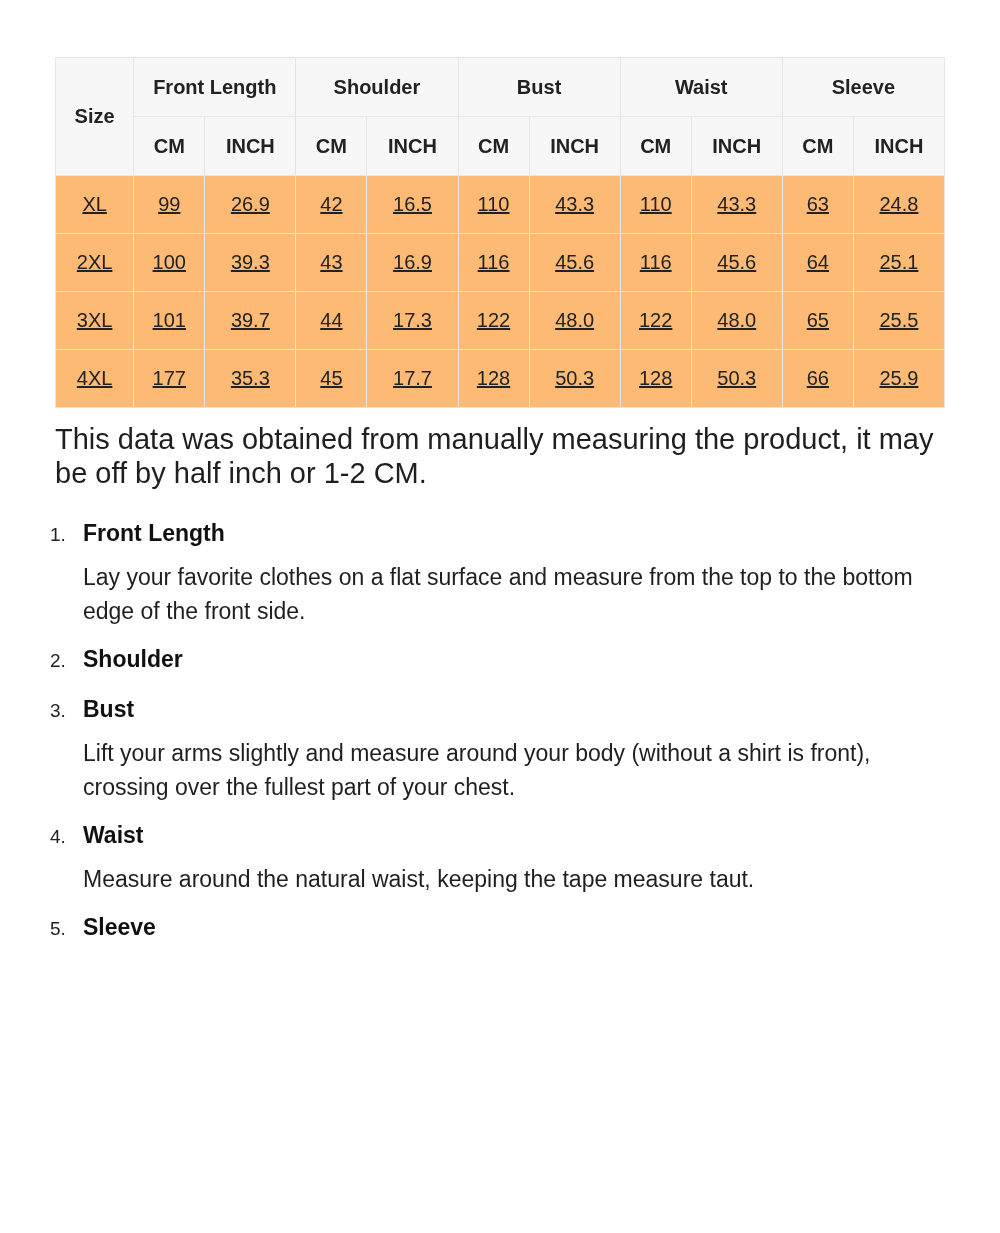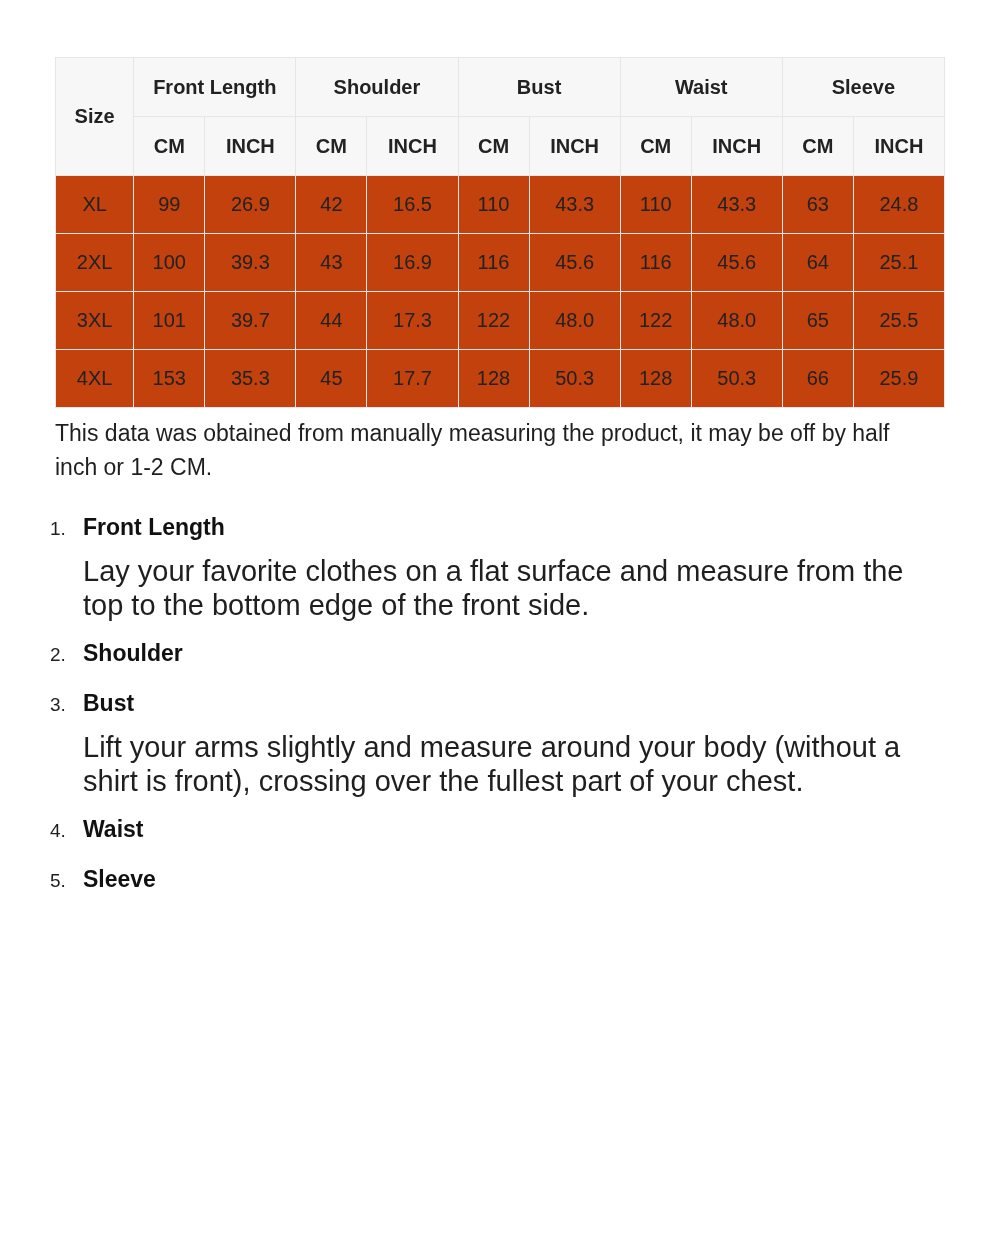"XL" .size-table tbody td { background: #c2410c -> #fdba74; text-decoration: none -> underline }
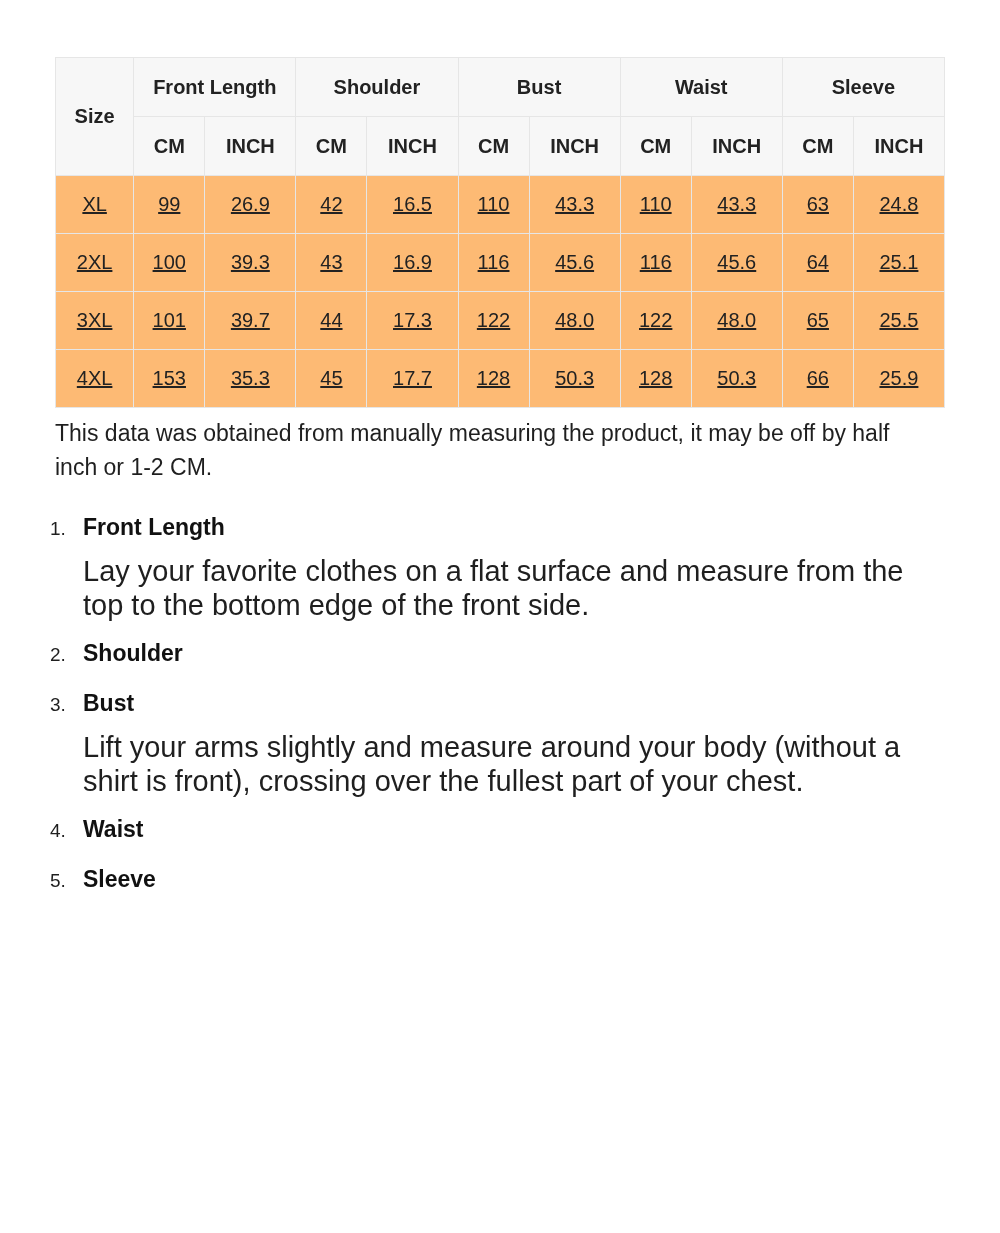"153" td { text: 153 -> 177 }
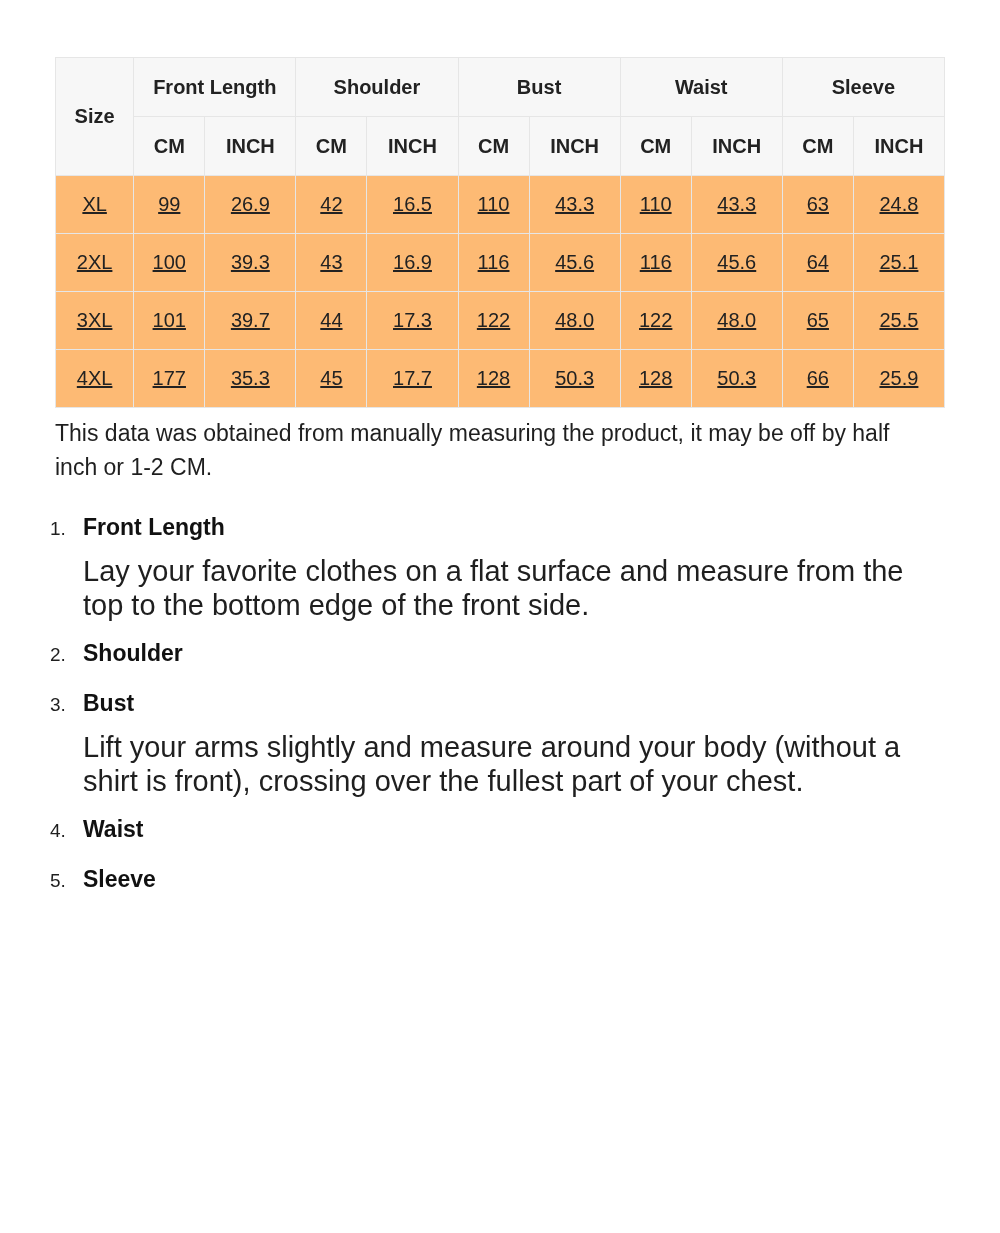"This data was obtained from" p.measure-intro { font-size: 23px -> 29px; margin: 8px 0 0 0 -> 14px 0 0 0 }
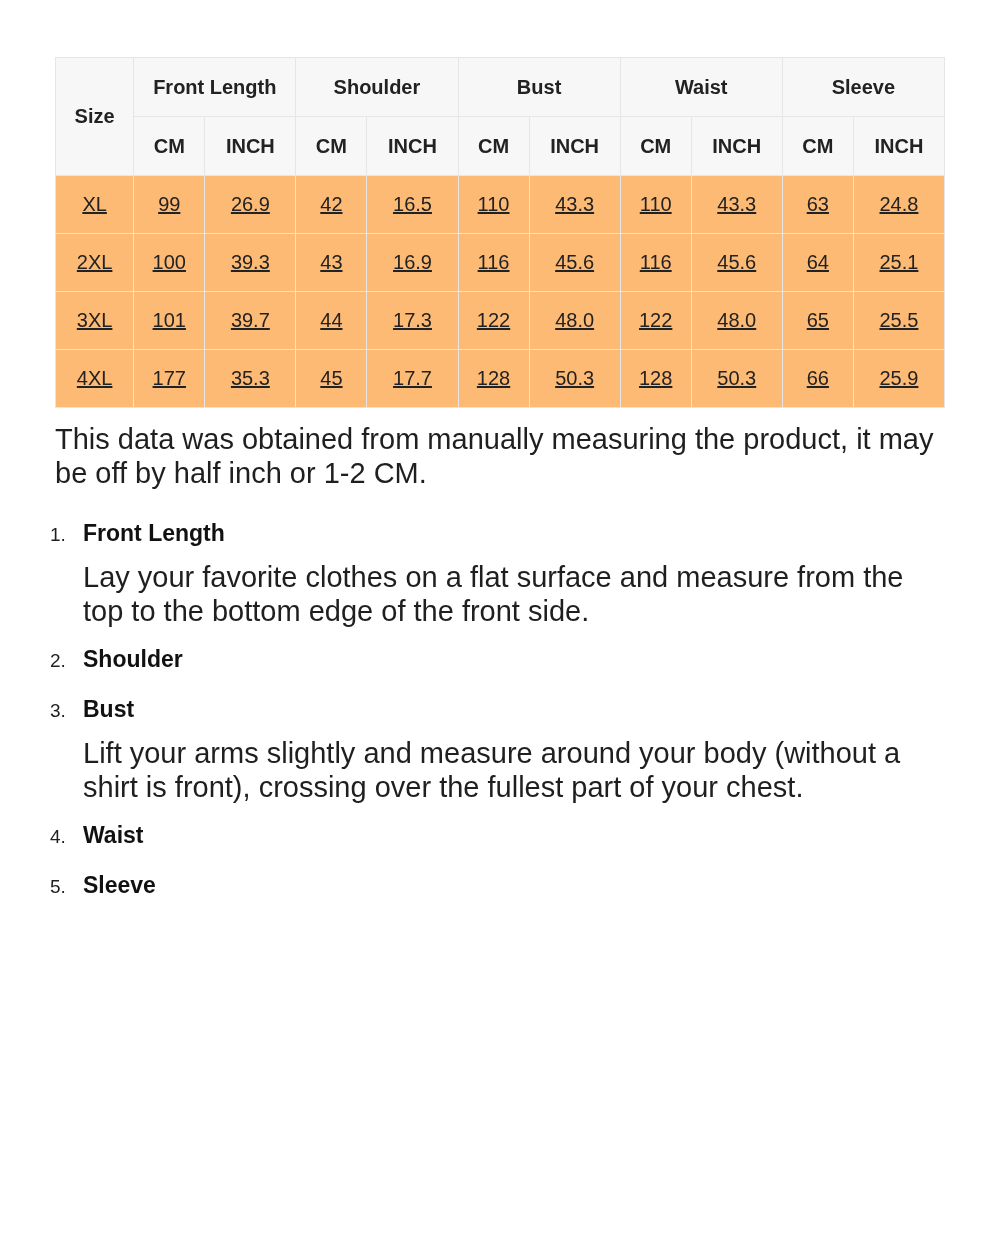"Lay your favorite clothes on" .item-desc { font-size: 29px -> 23px }
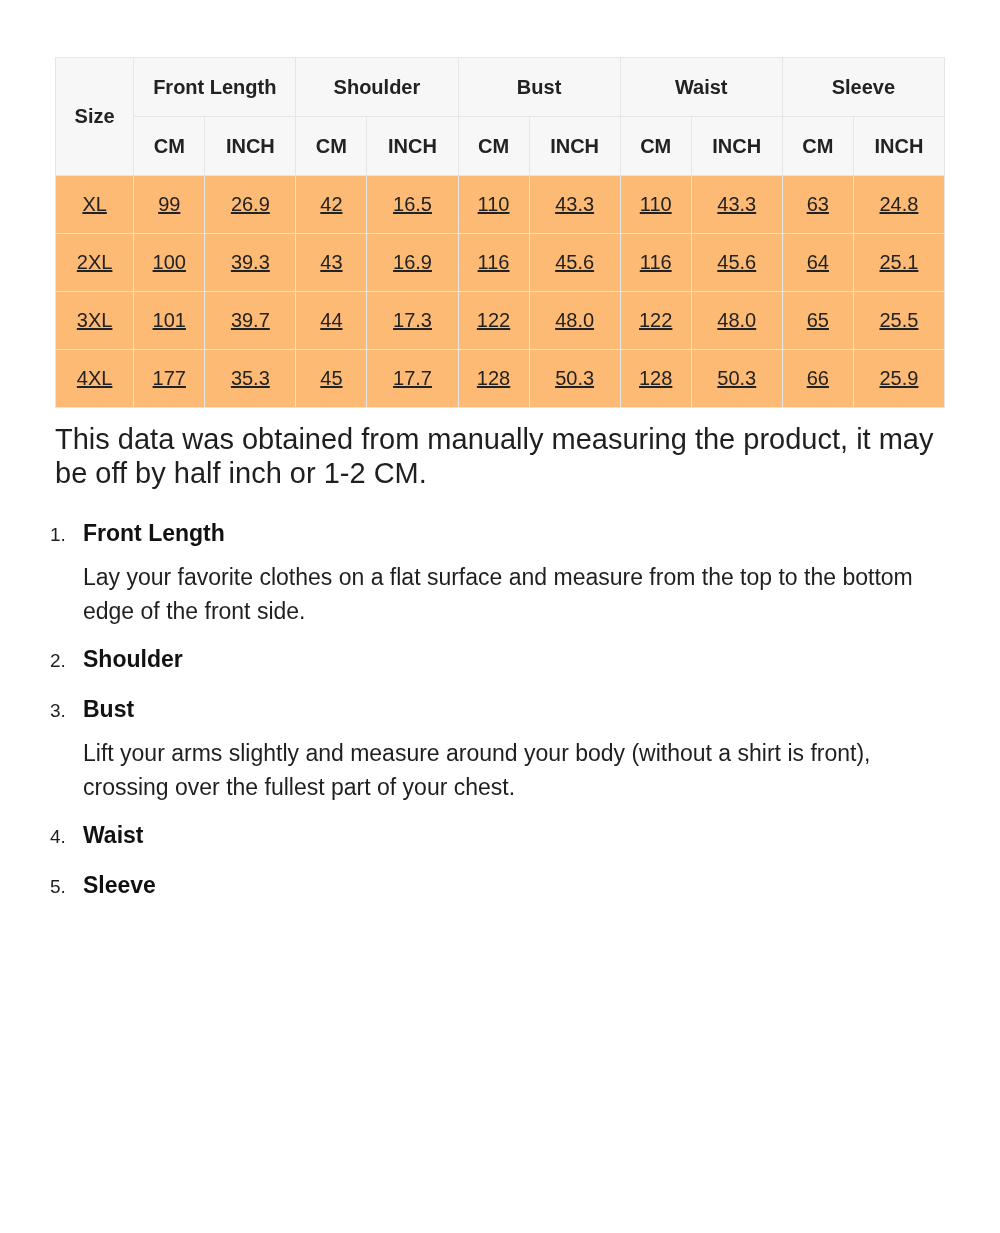"Measure around the natural waist," p.item-desc { html: none -> <p>Measure around the natural waist, keeping the tape measure taut.</p> }
